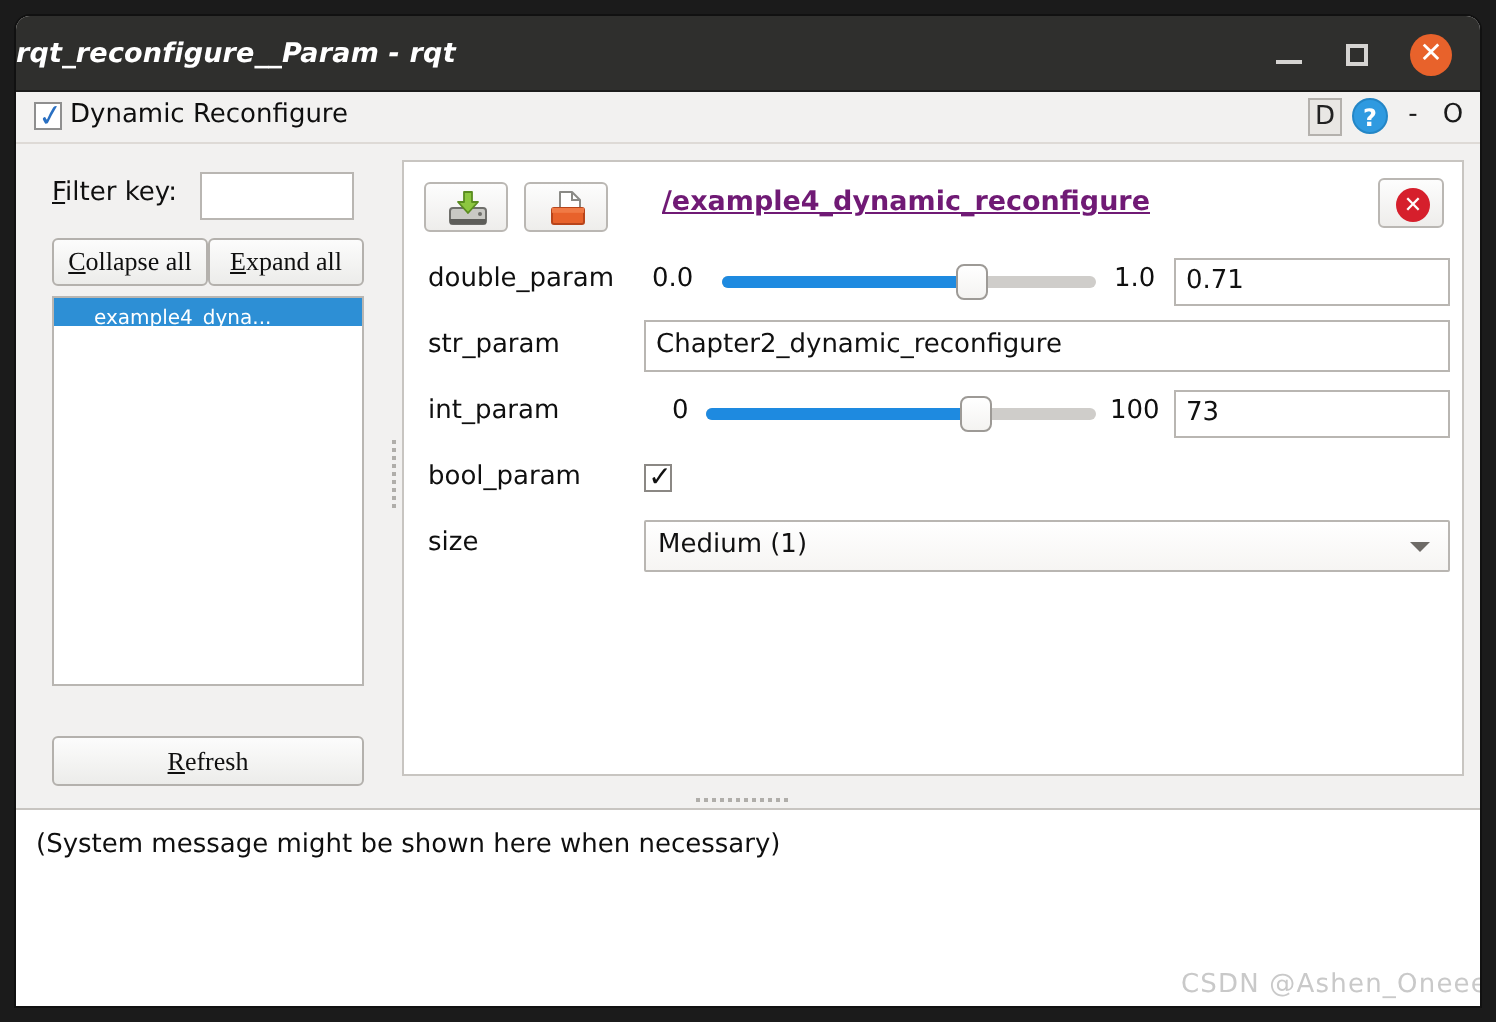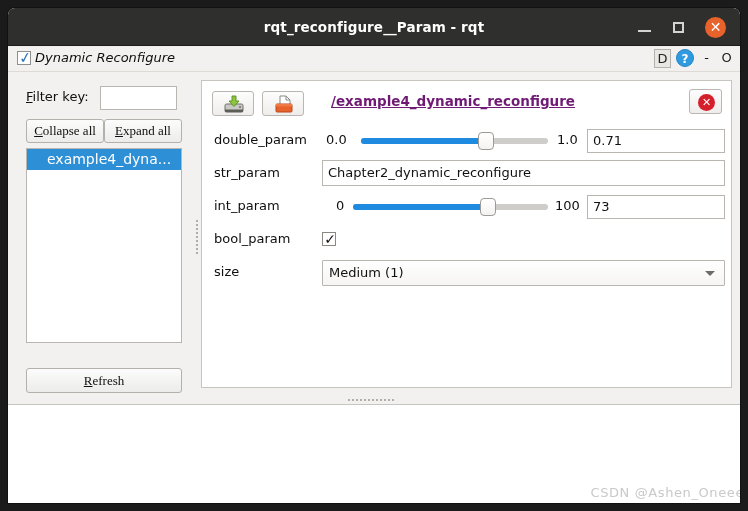"rqt_reconfigure__Param - rqt" #title-text { font-style: none -> italic; text-align: center -> left }
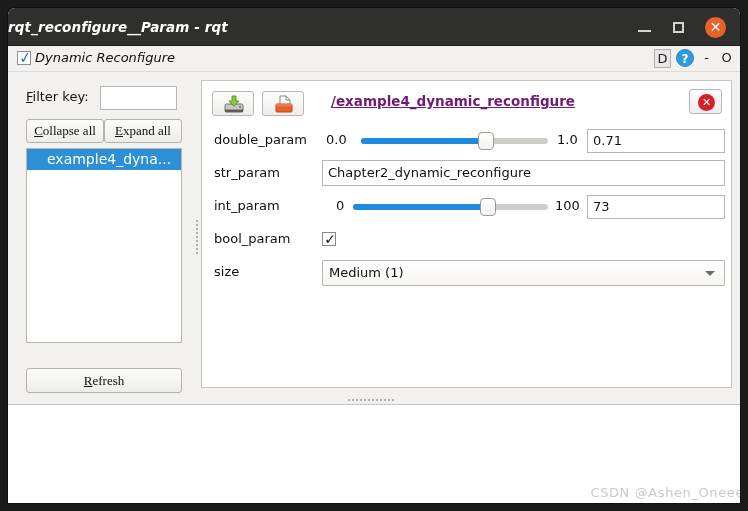"Dynamic Reconfigure" #dock-title { font-style: italic -> none }
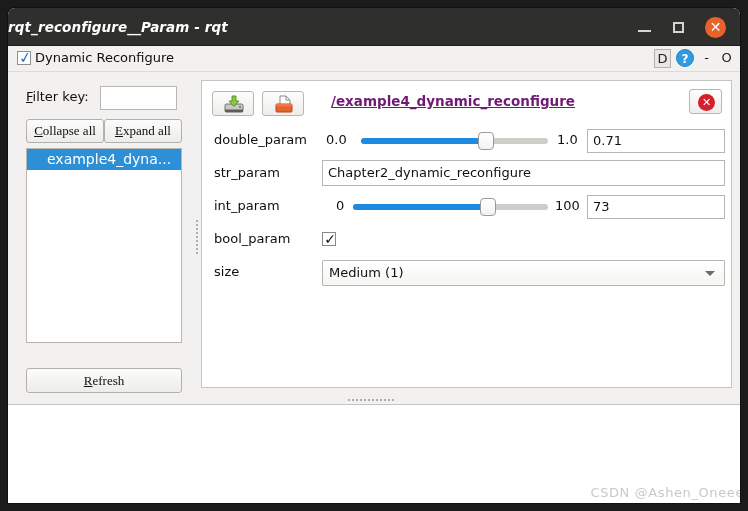"example4_dyna..." #tree-item { font-size: 14px -> 10px; height: 21px -> 14px }
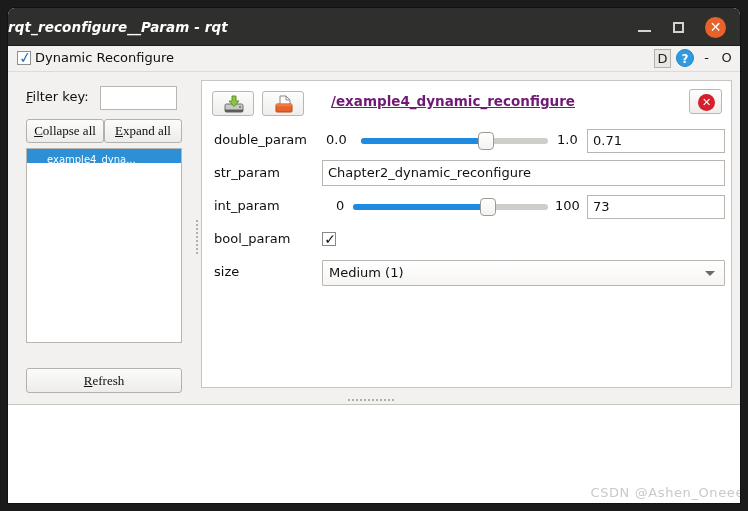"(System message might be shown" div { html: none -> <div>(System message might be shown here when necessary)</div> }
